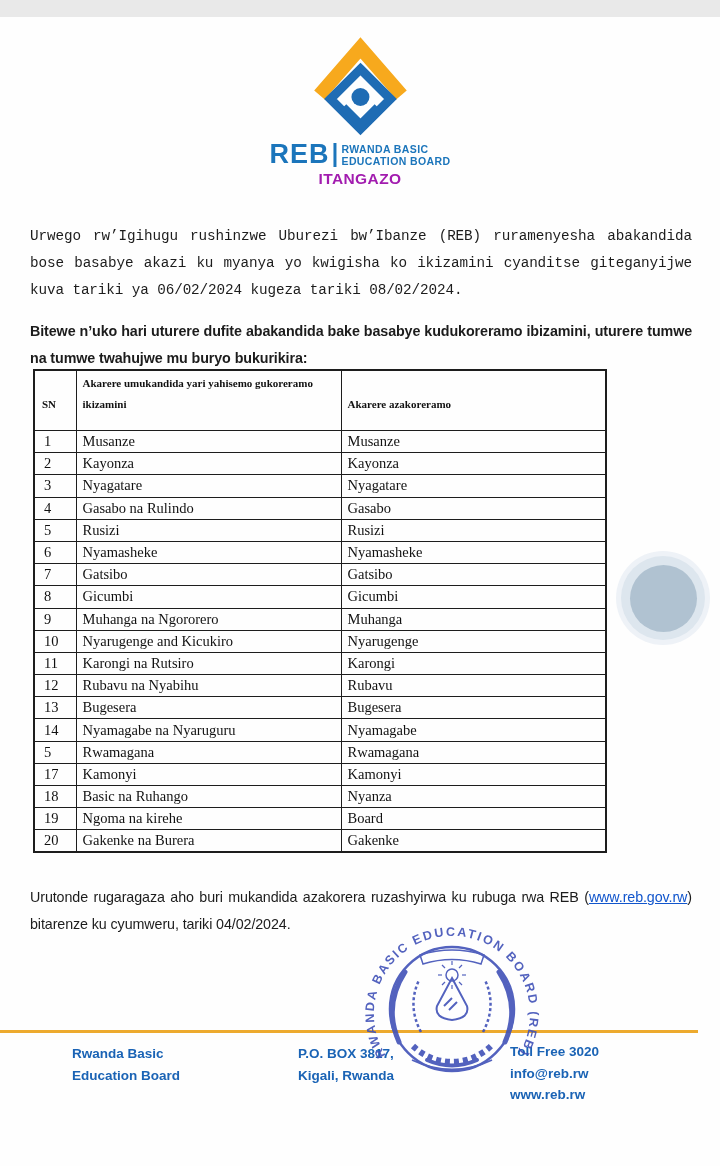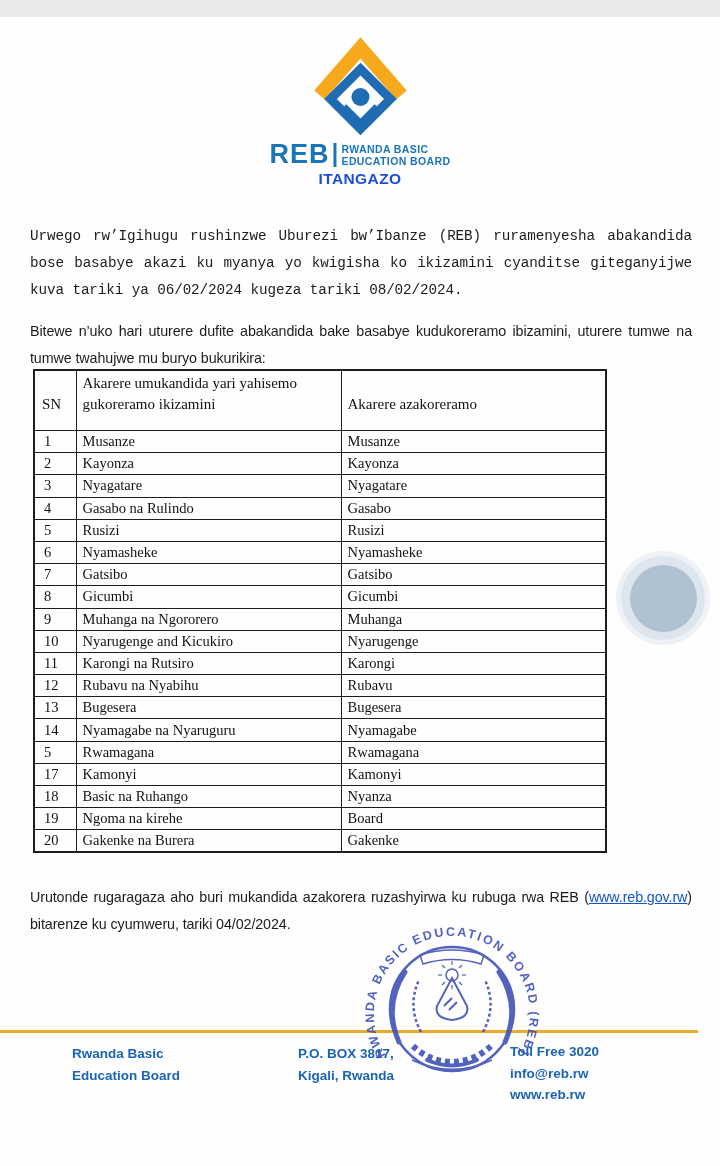"ITANGAZO" .doc-title { color: #1d4ed8 -> #a21caf }
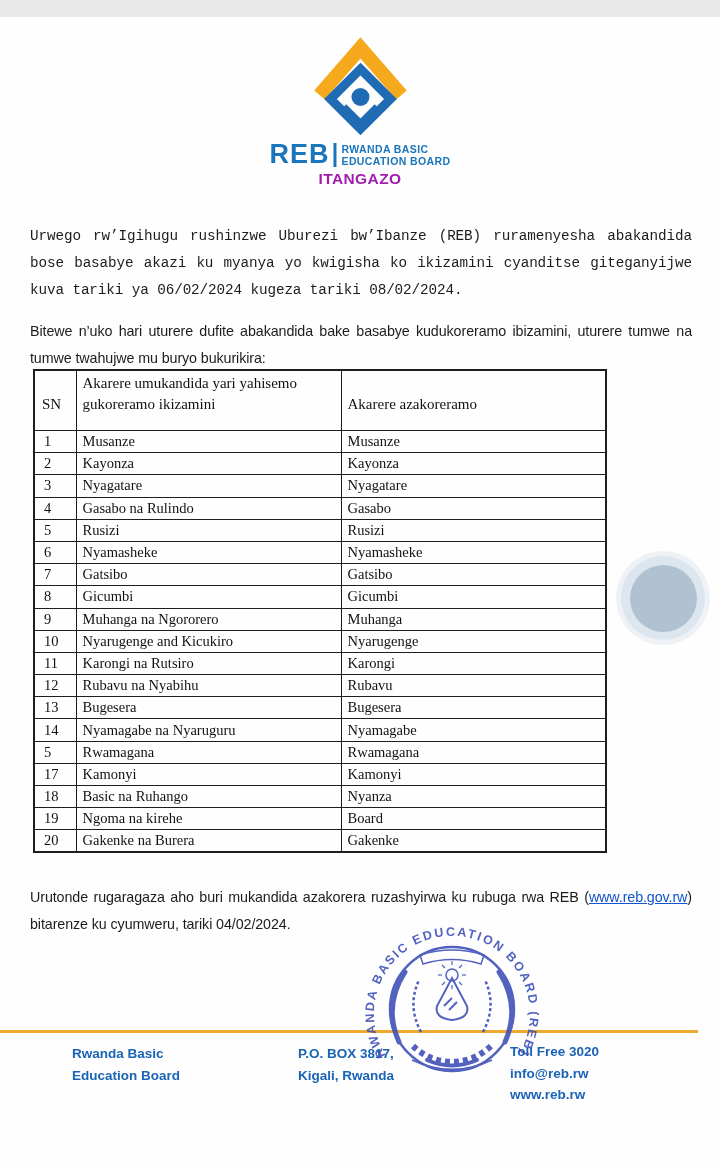"Bitewe n’uko hari uturere dufite" .para2 { font-weight: none -> bold }
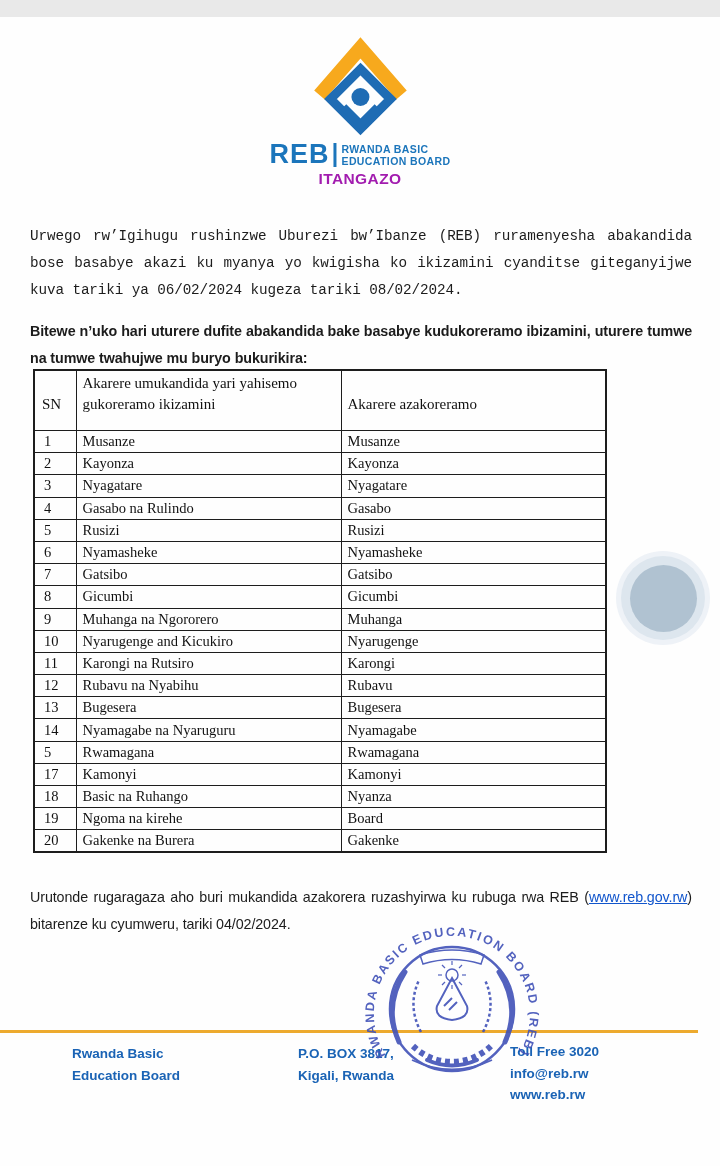"Akarere umukandida yari yahisemo" .district-table th { font-size: 15px -> 11px; font-weight: normal -> bold }
